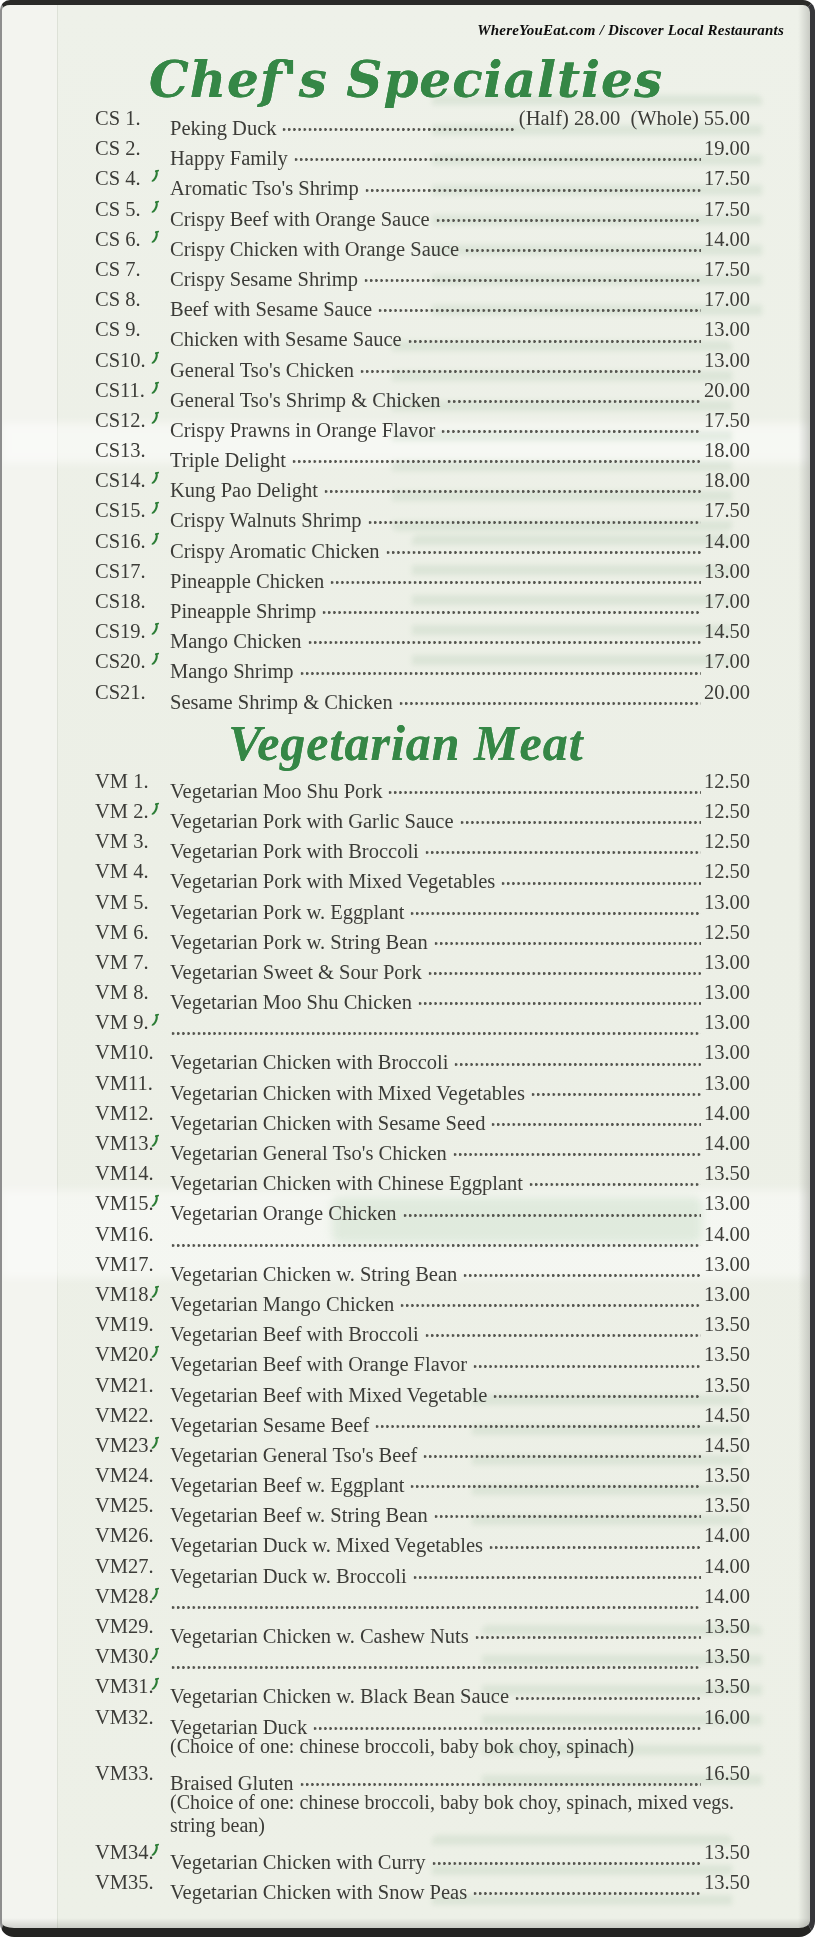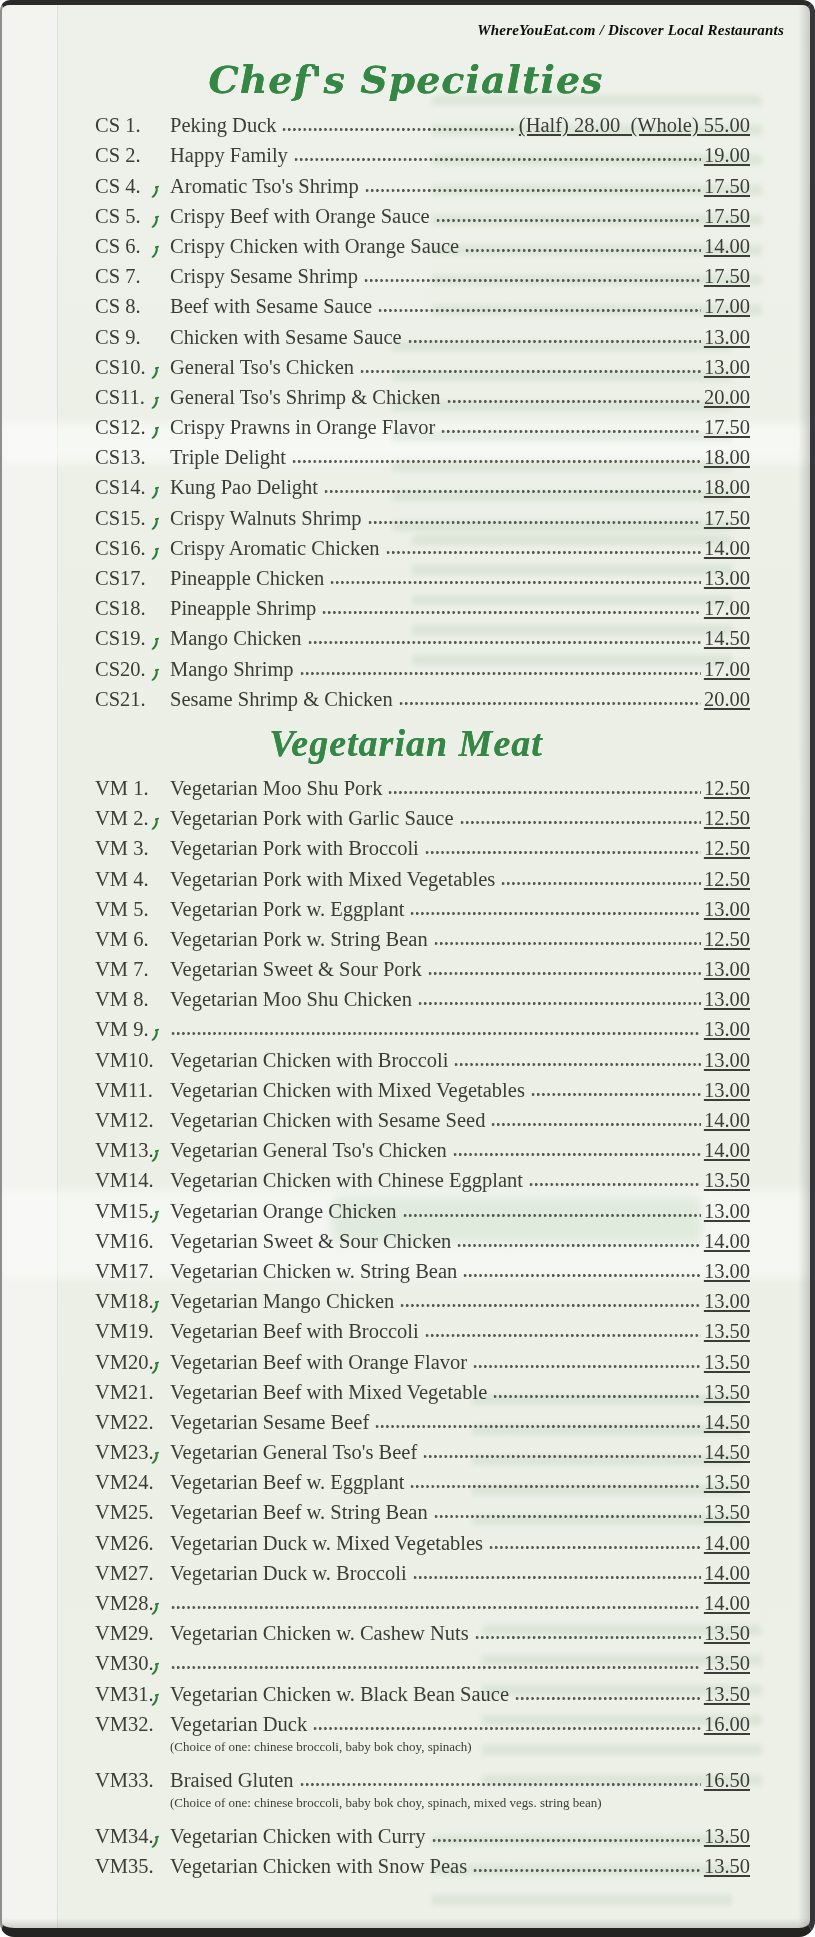"Chef's Specialties" .section-title { font-size: 38px -> 50px }
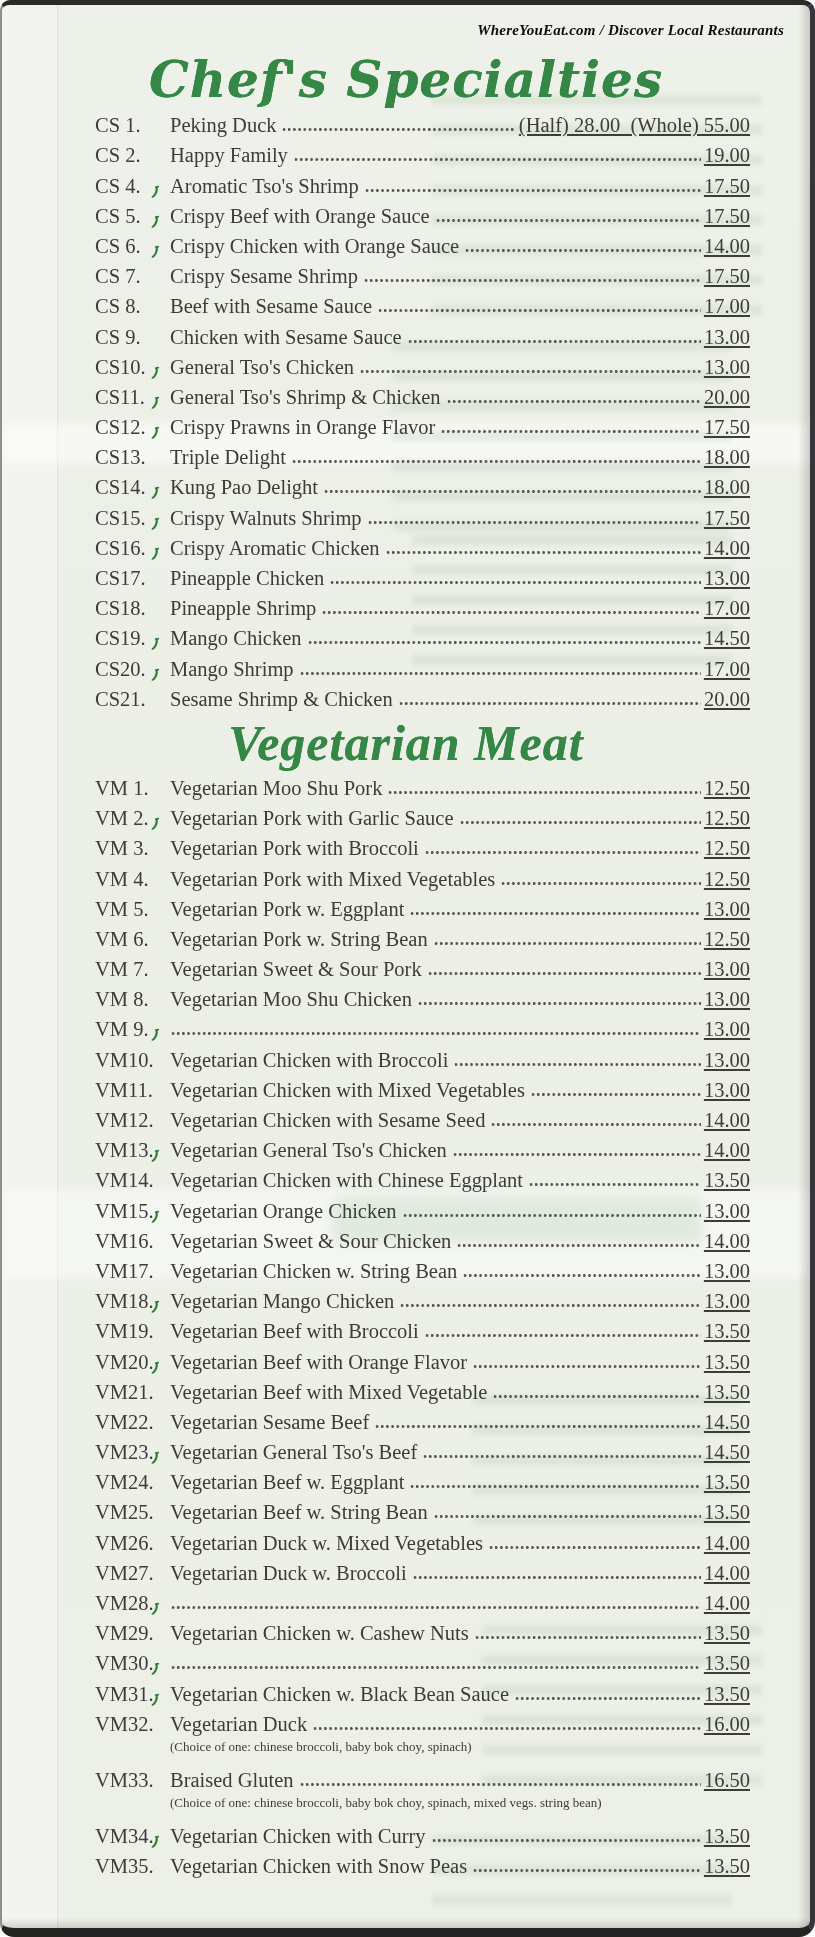"CS 1." .row { align-items: flex-end -> flex-start }
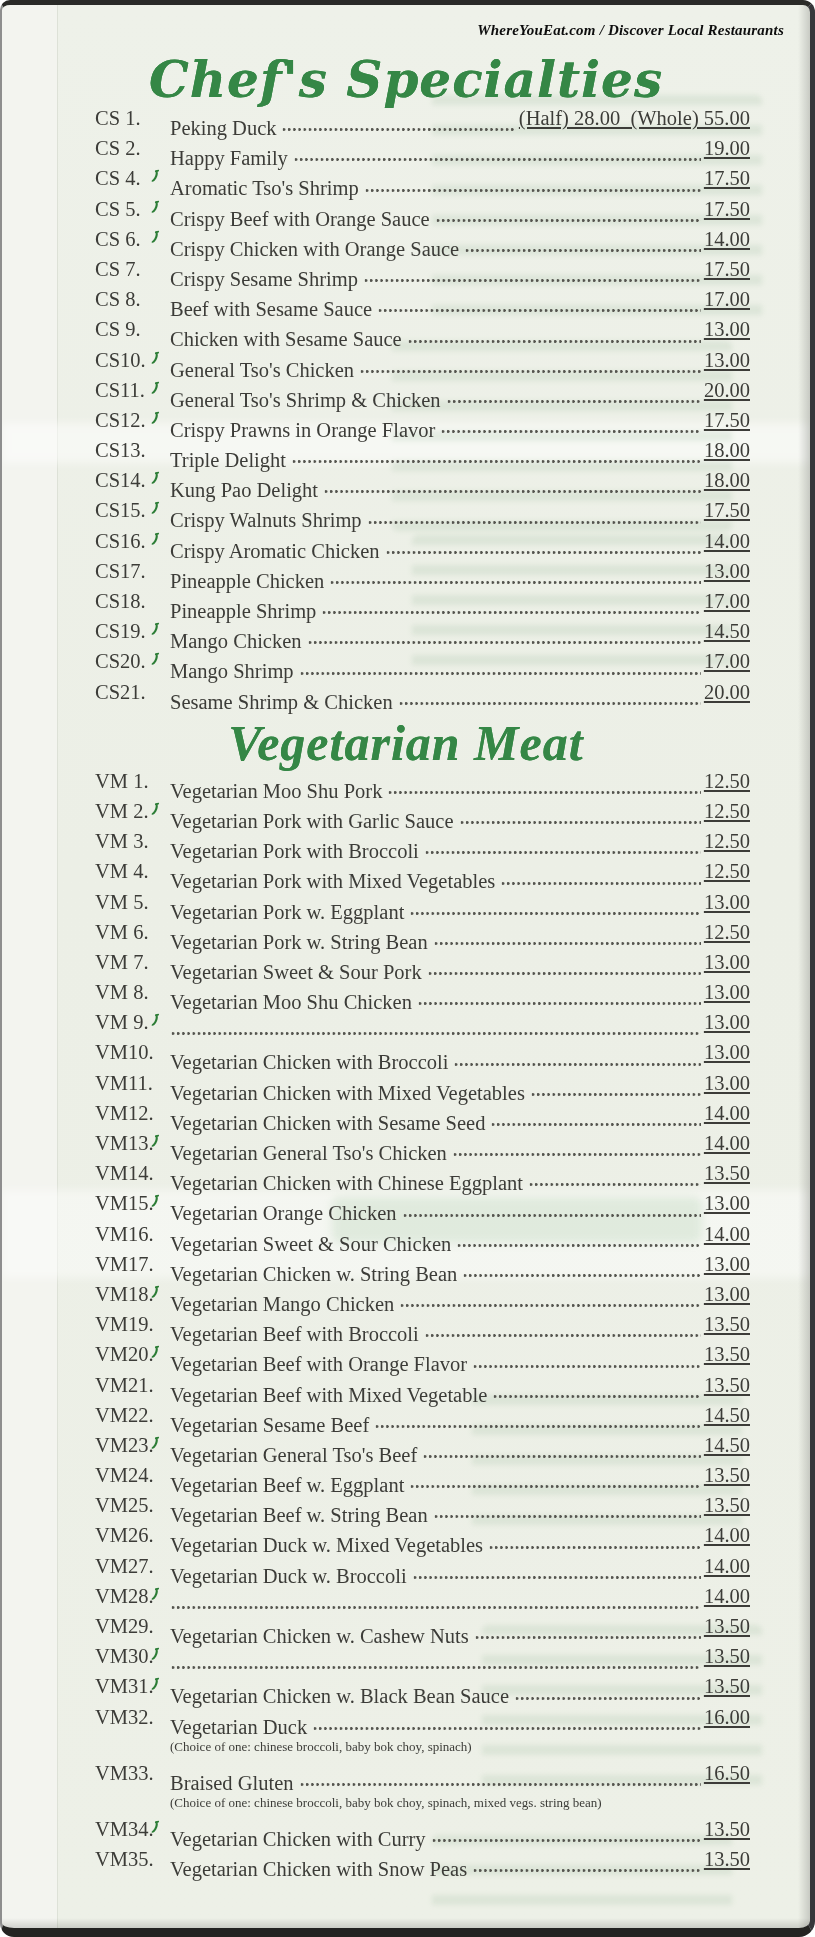"(Half) 28.00 (Whole) 55.00" .price { text-decoration: underline -> none }
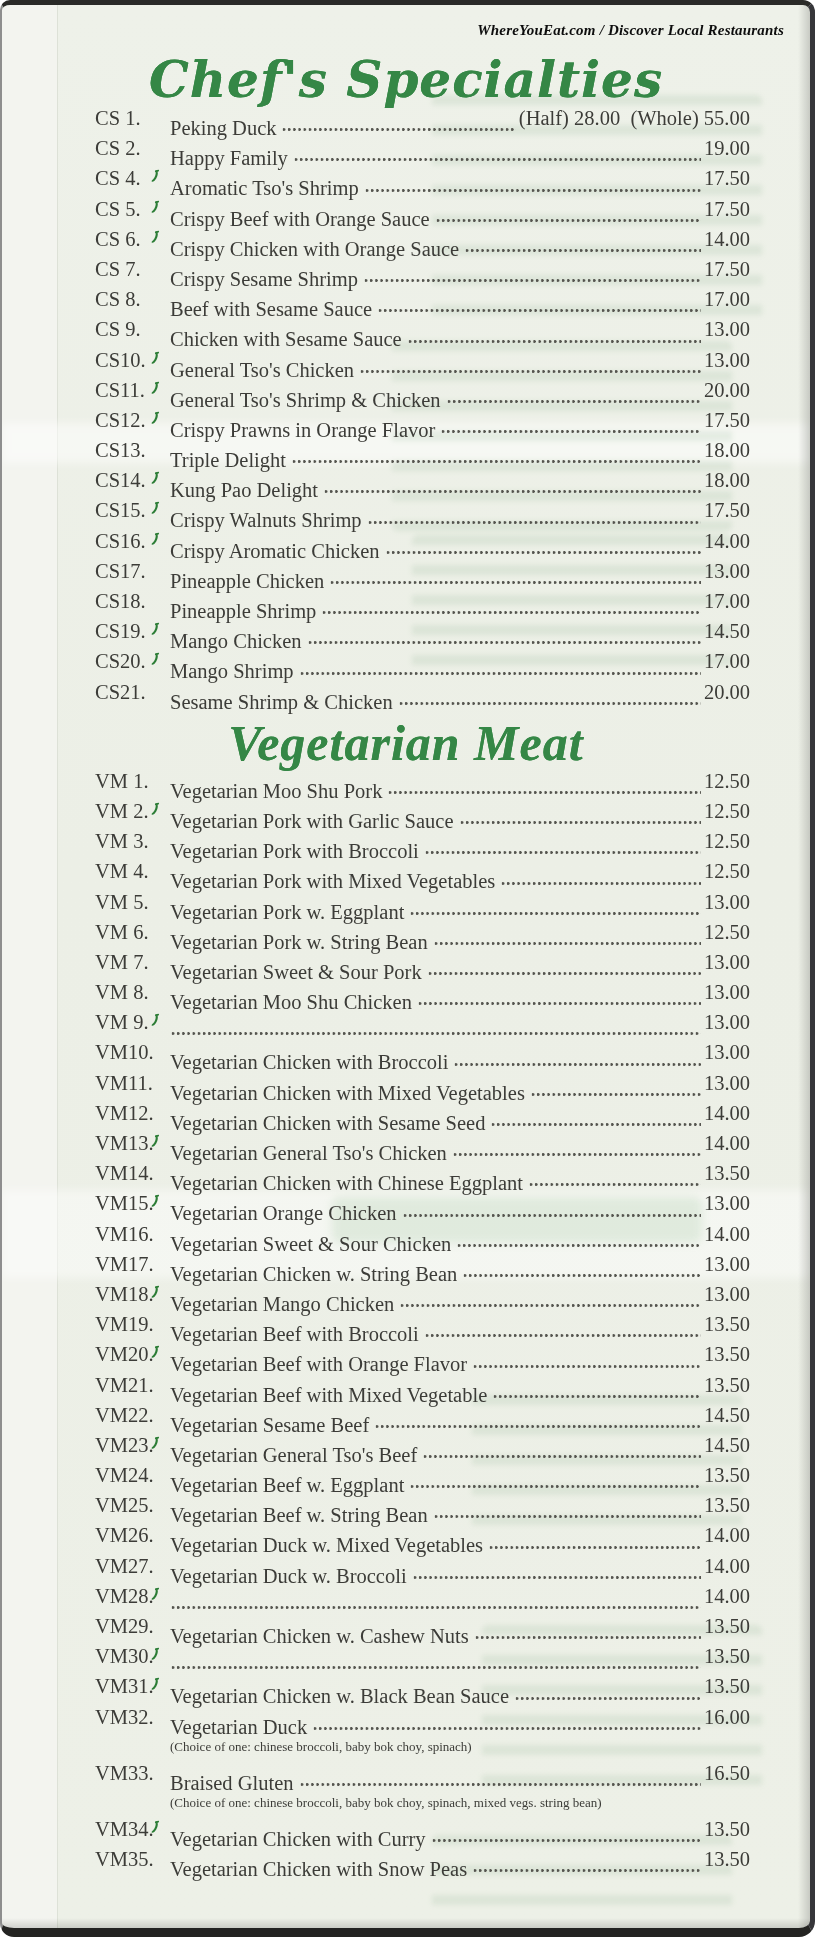"Vegetarian Sweet & Sour Chicken" span.iname { html: <span>Vegetarian Sweet &amp; Sour Chicken</span> -> none }
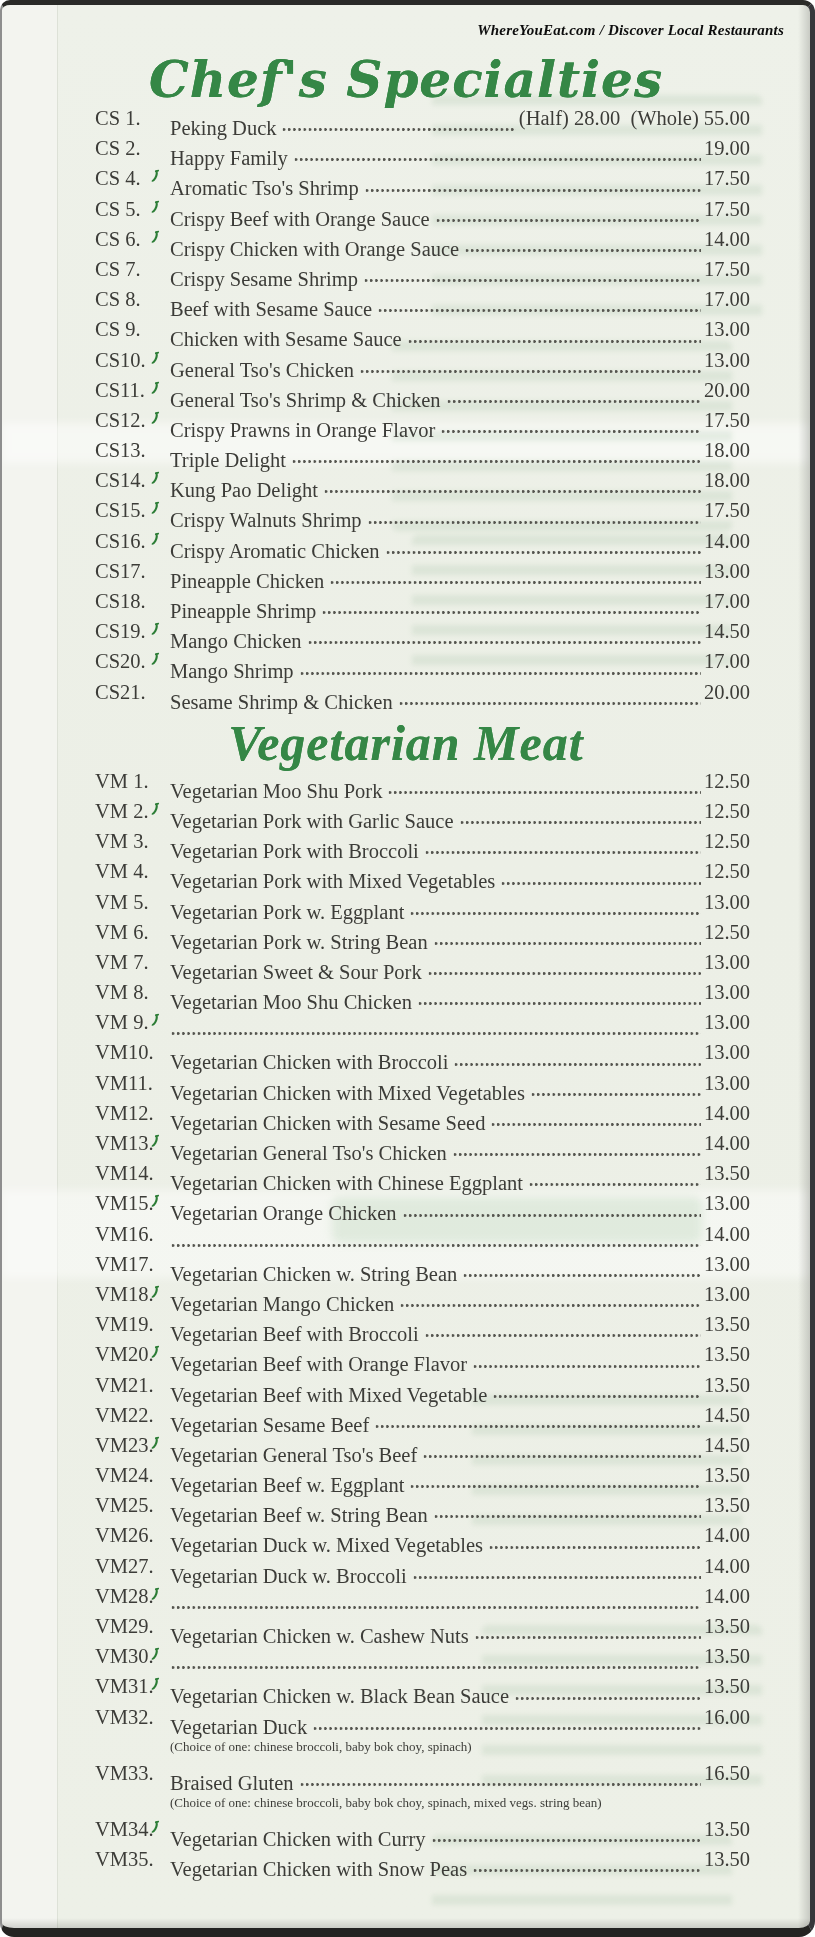"(Choice of one: chinese broccoli," .note { font-size: 13px -> 20px }
